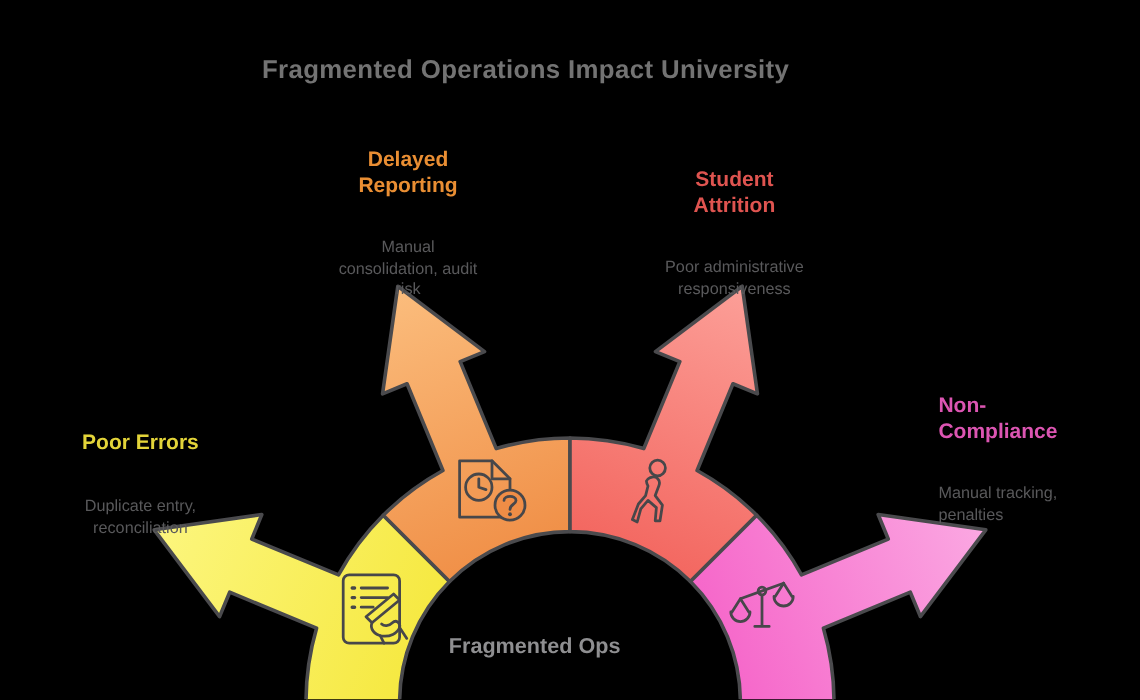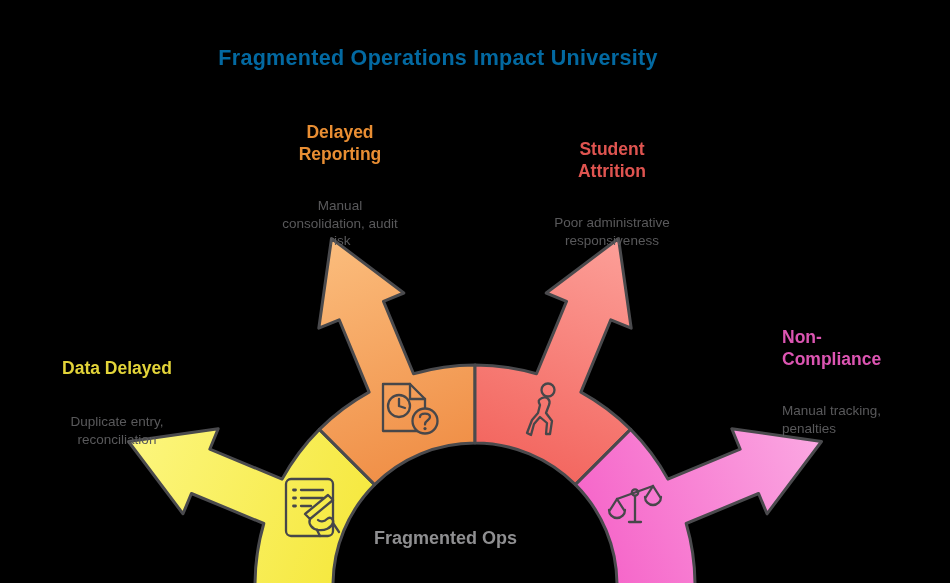"Fragmented Operations Impact University" div.ovl { color: #0369a1 -> #737373 }
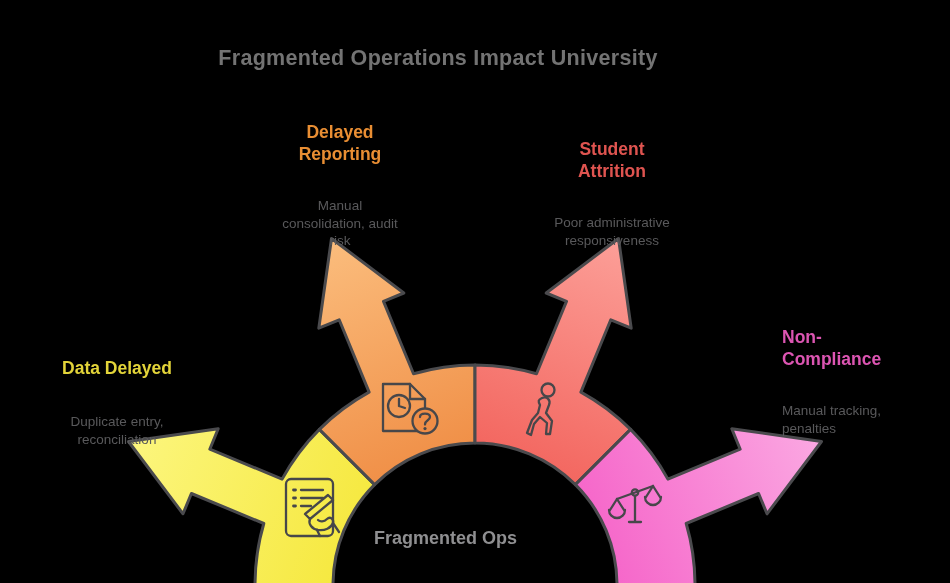"Data Delayed" div.head { text: Data Delayed -> Poor Errors }
